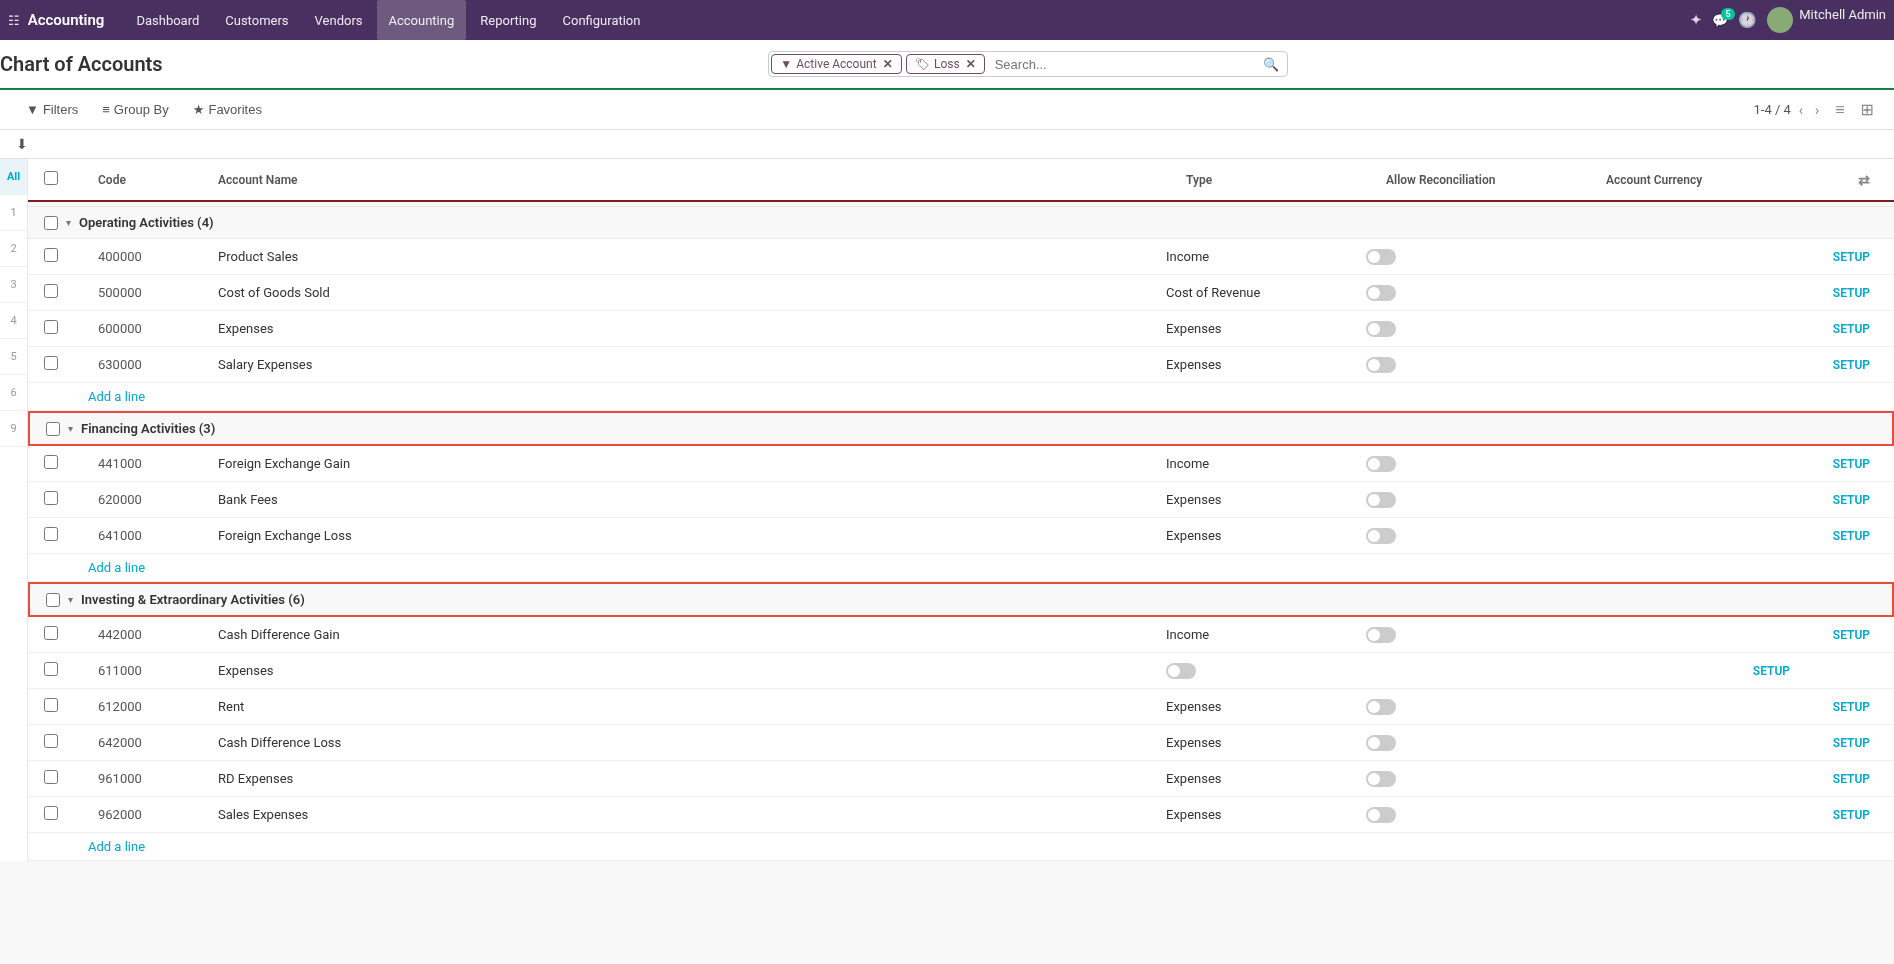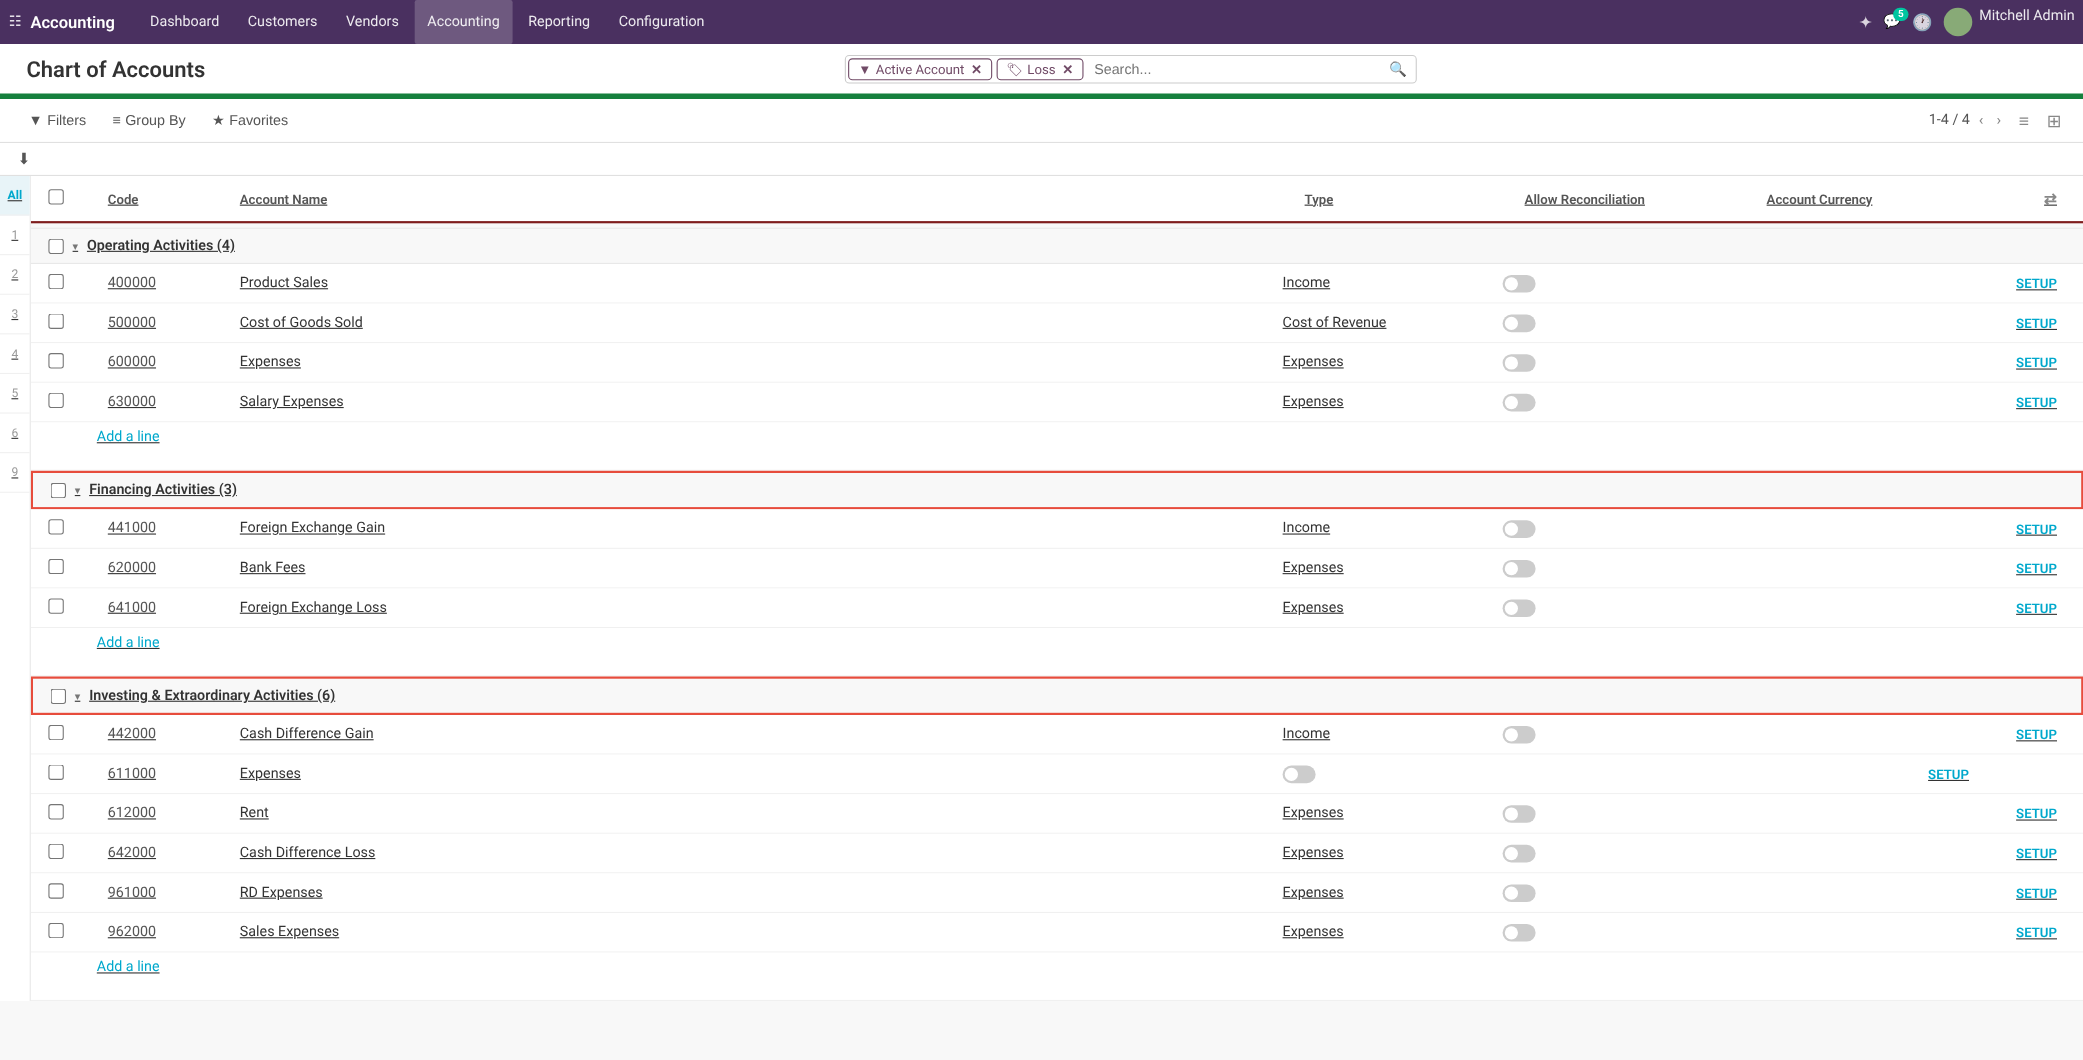"Chart of Accounts" .subheader { border-bottom: 5px solid #15803d -> 2px solid #15803d; padding: 8px 24px -> 8px 0 }
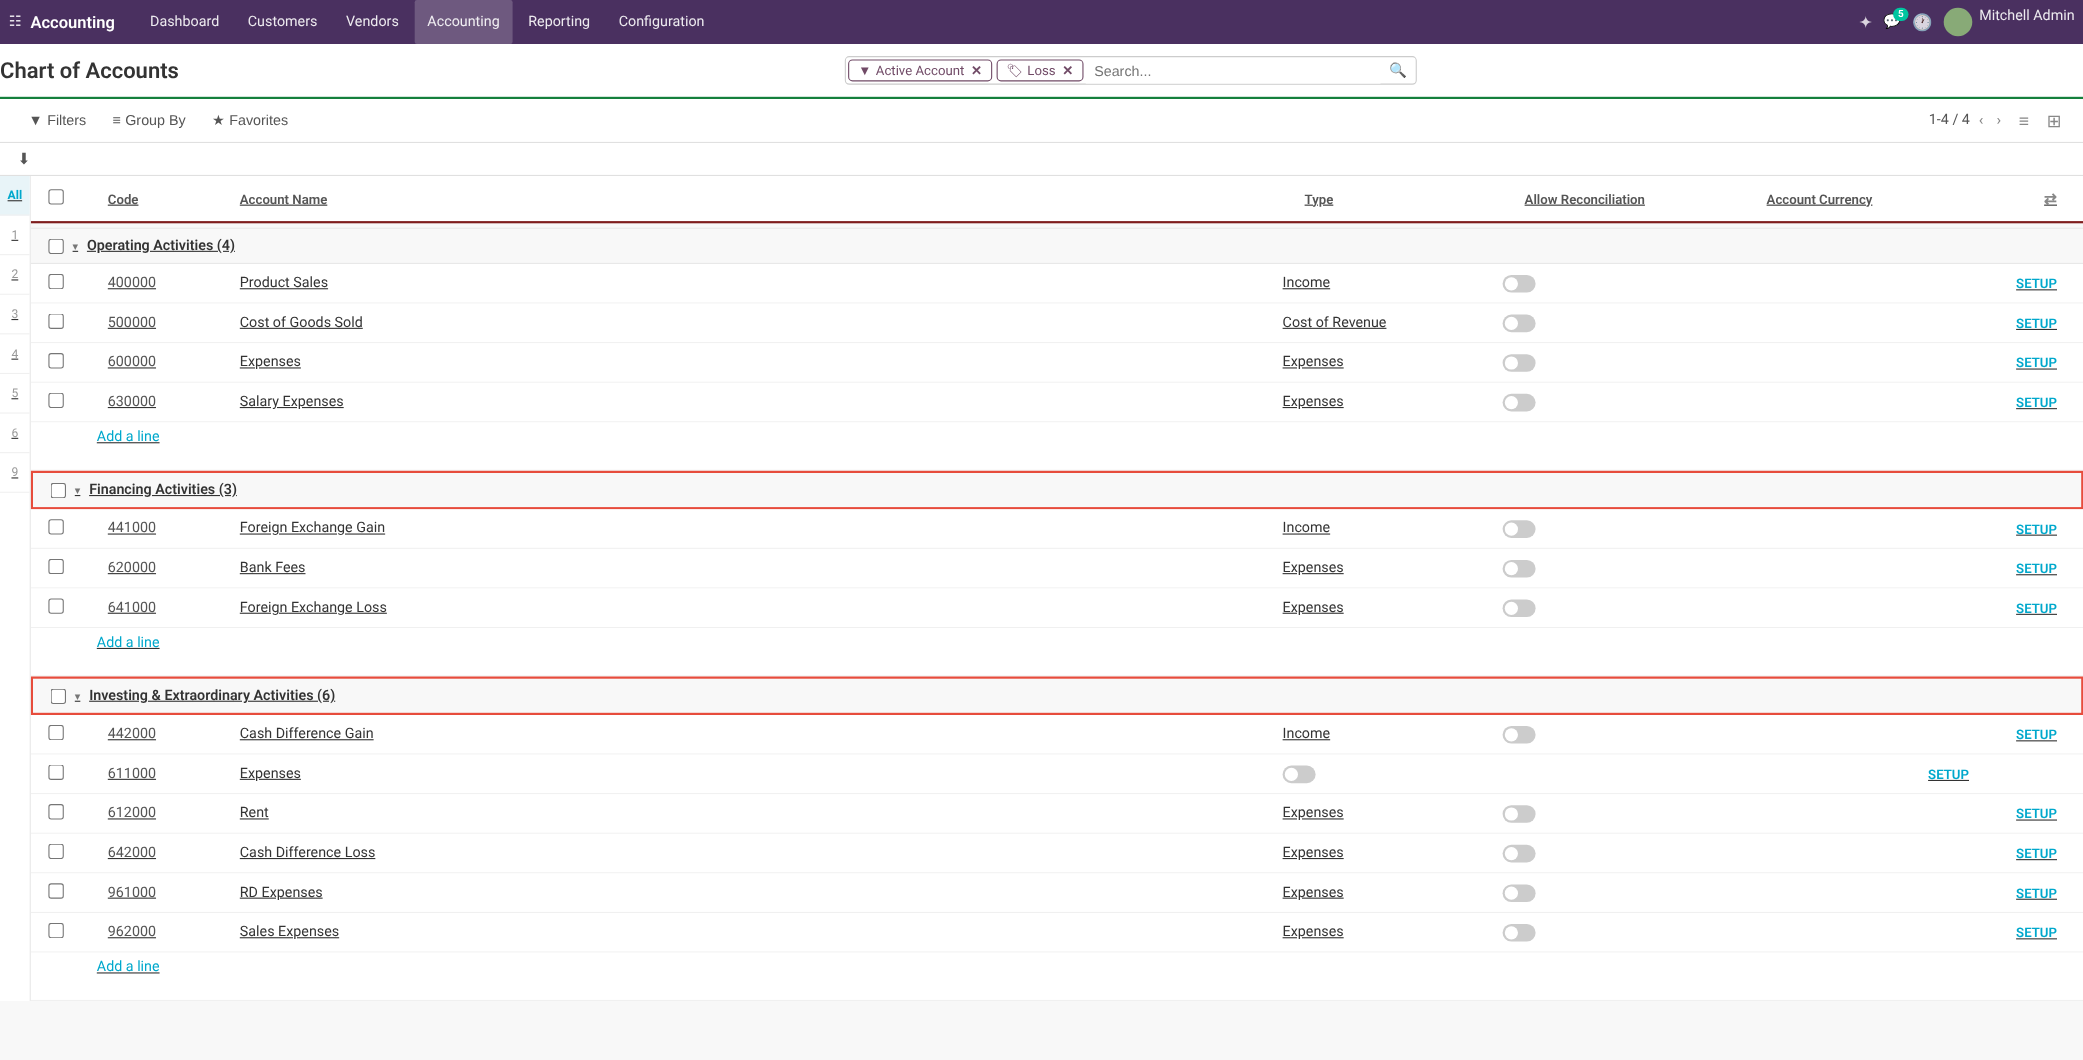"All" .page-layout { text-decoration: underline -> none }
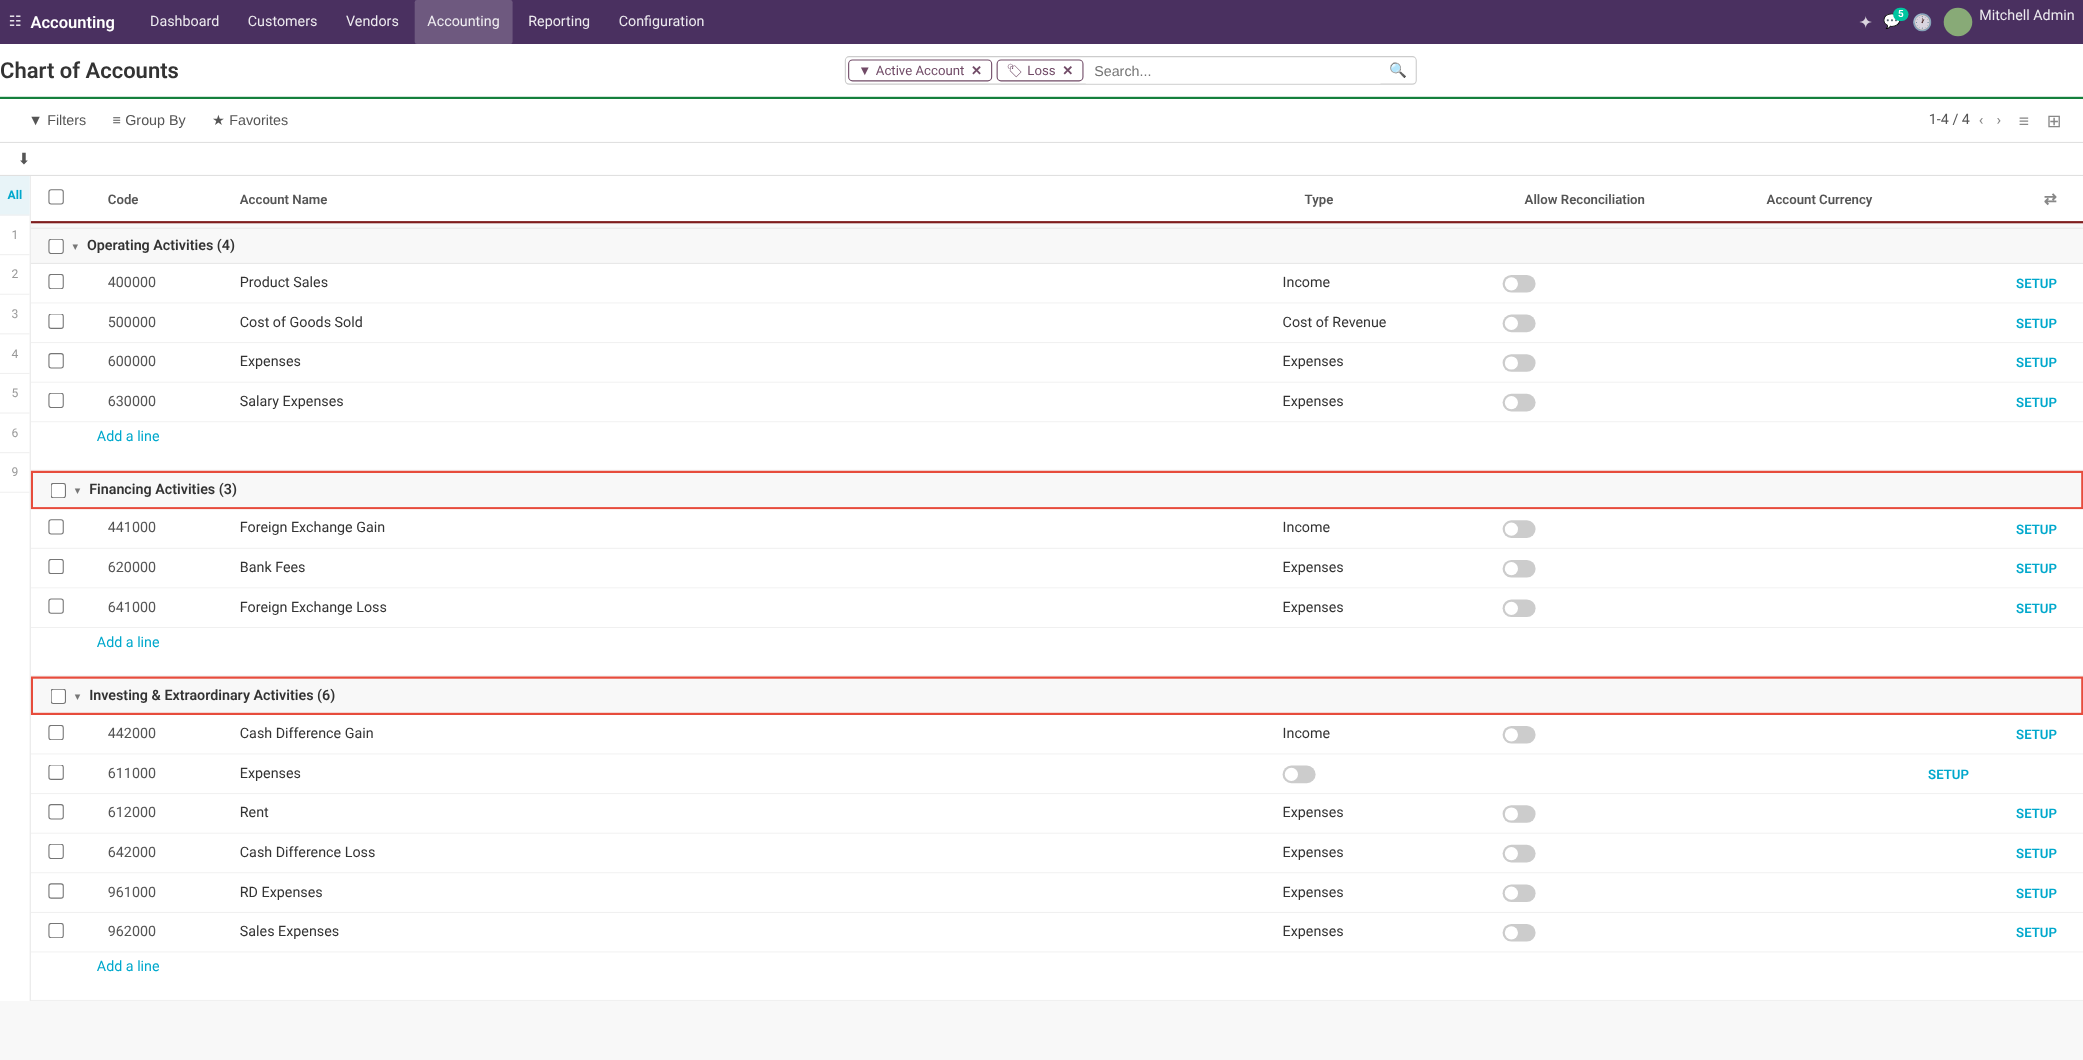"Add a line" .add-line-row { padding: 6px 16px 22px 60px -> 6px 16px 6px 60px }
